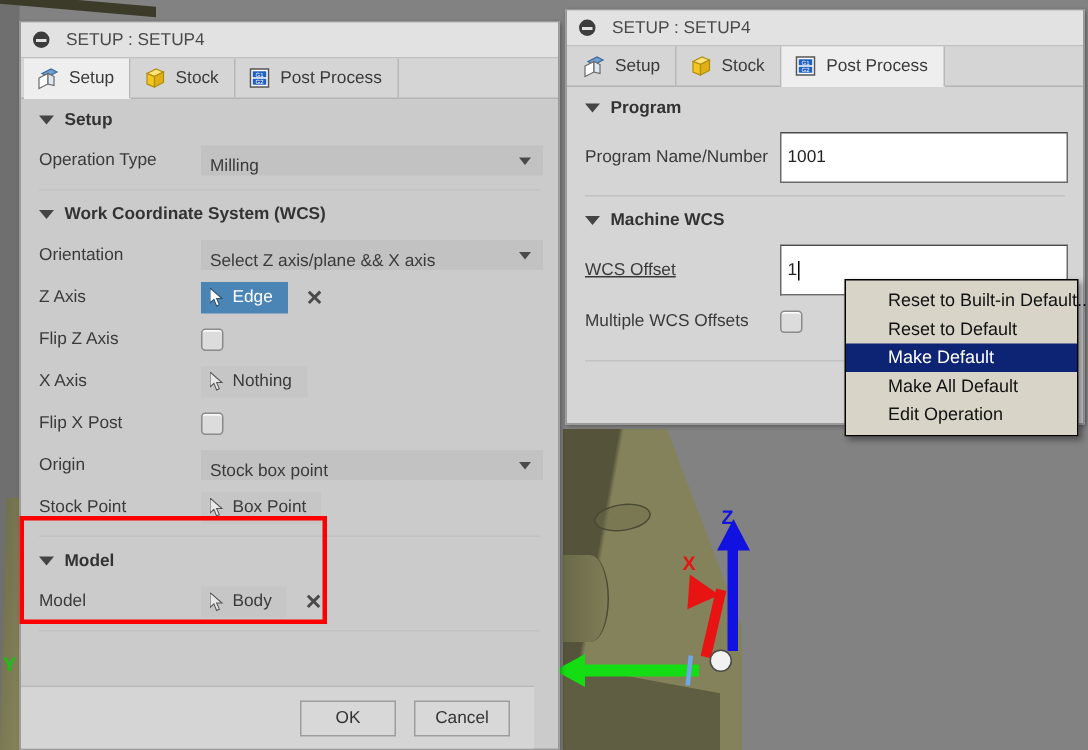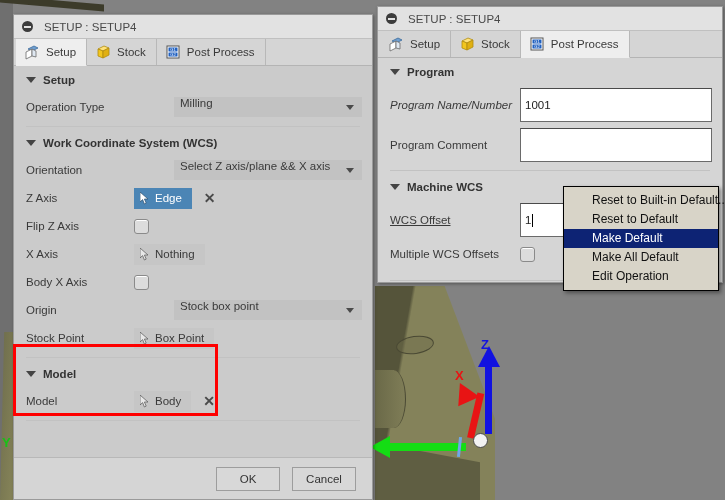"Milling" select.combo, .combo { align-items: flex-start -> flex-end; margin-left: 40px -> none }
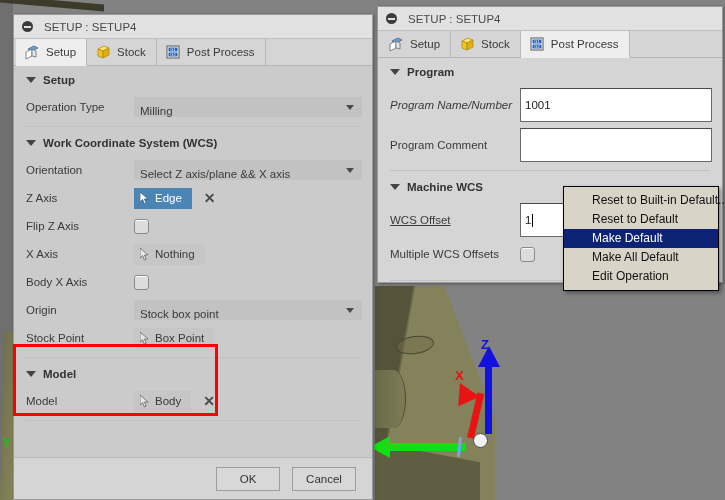"Program Name/Number" span.lbl { font-style: italic -> none }
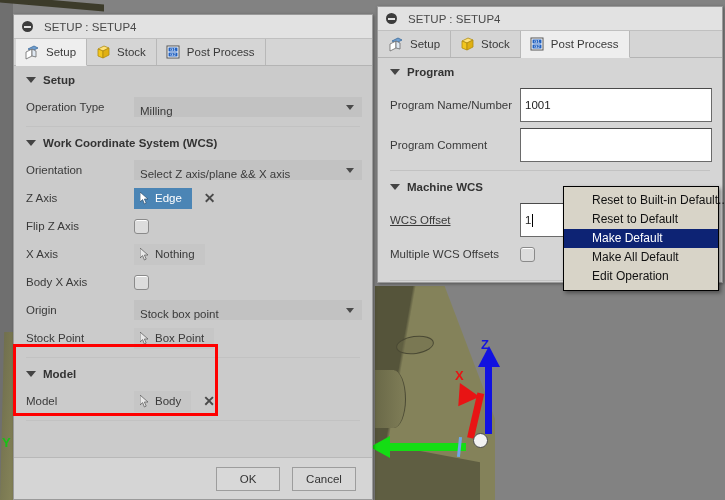"Program Comment" div.row { html: <div> <span>Program Comment</span> <div> <span></span> </div> </div> -> none }
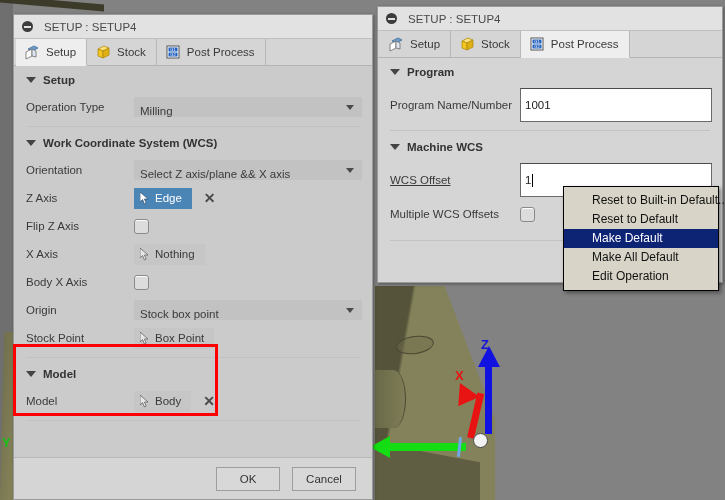"Body X Axis" span.lbl { text: Body X Axis -> Flip X Post }
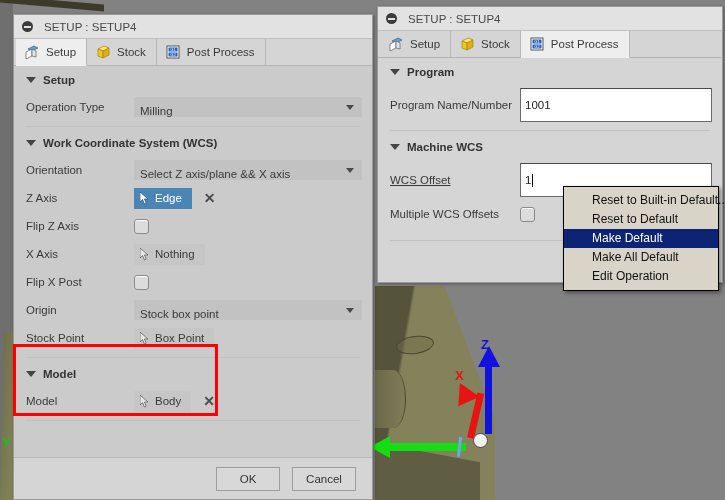"OK" .footer { right: 0 -> 16px }
